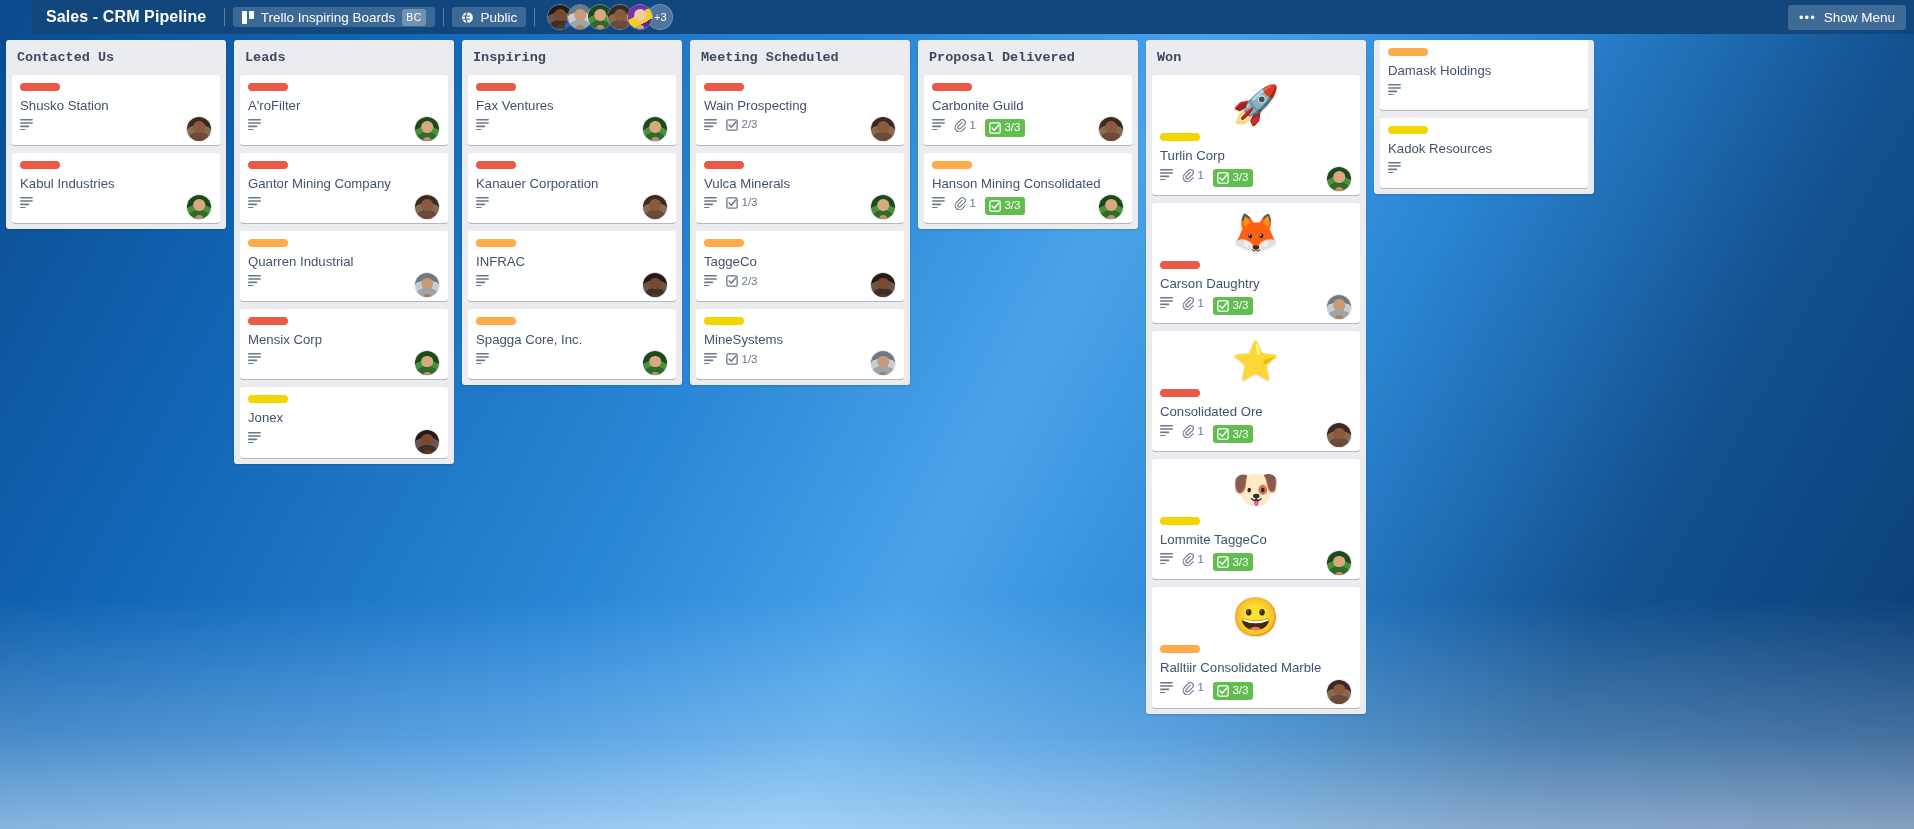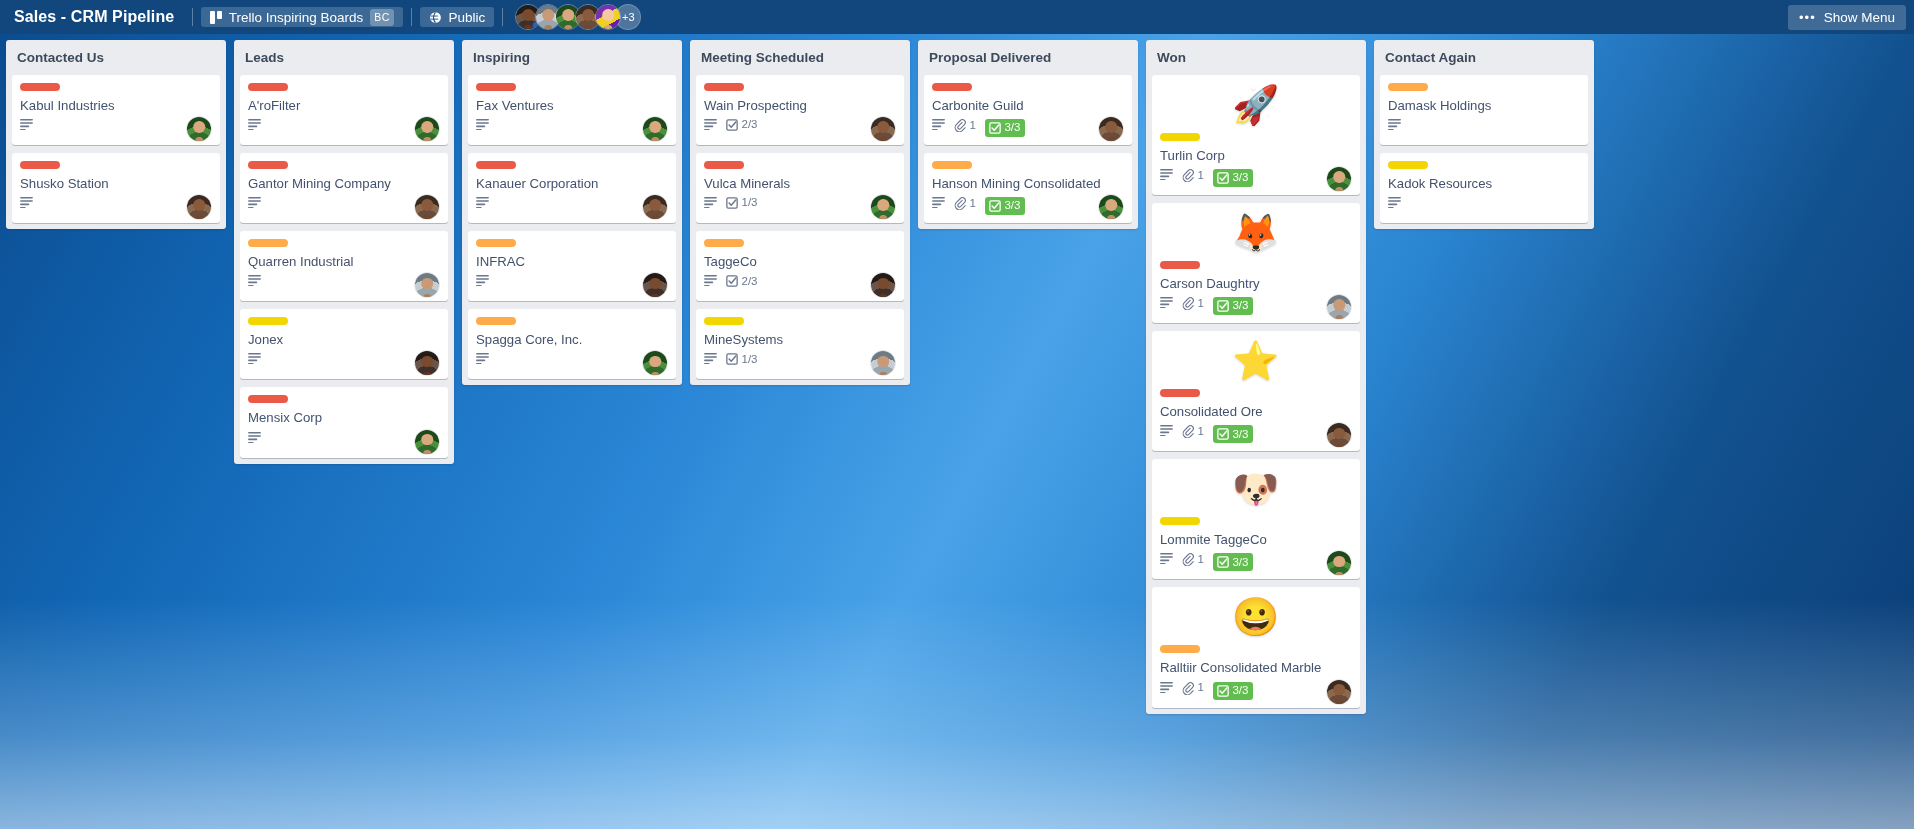"Sales - CRM Pipeline" .board-header { margin-left: none -> 32px }
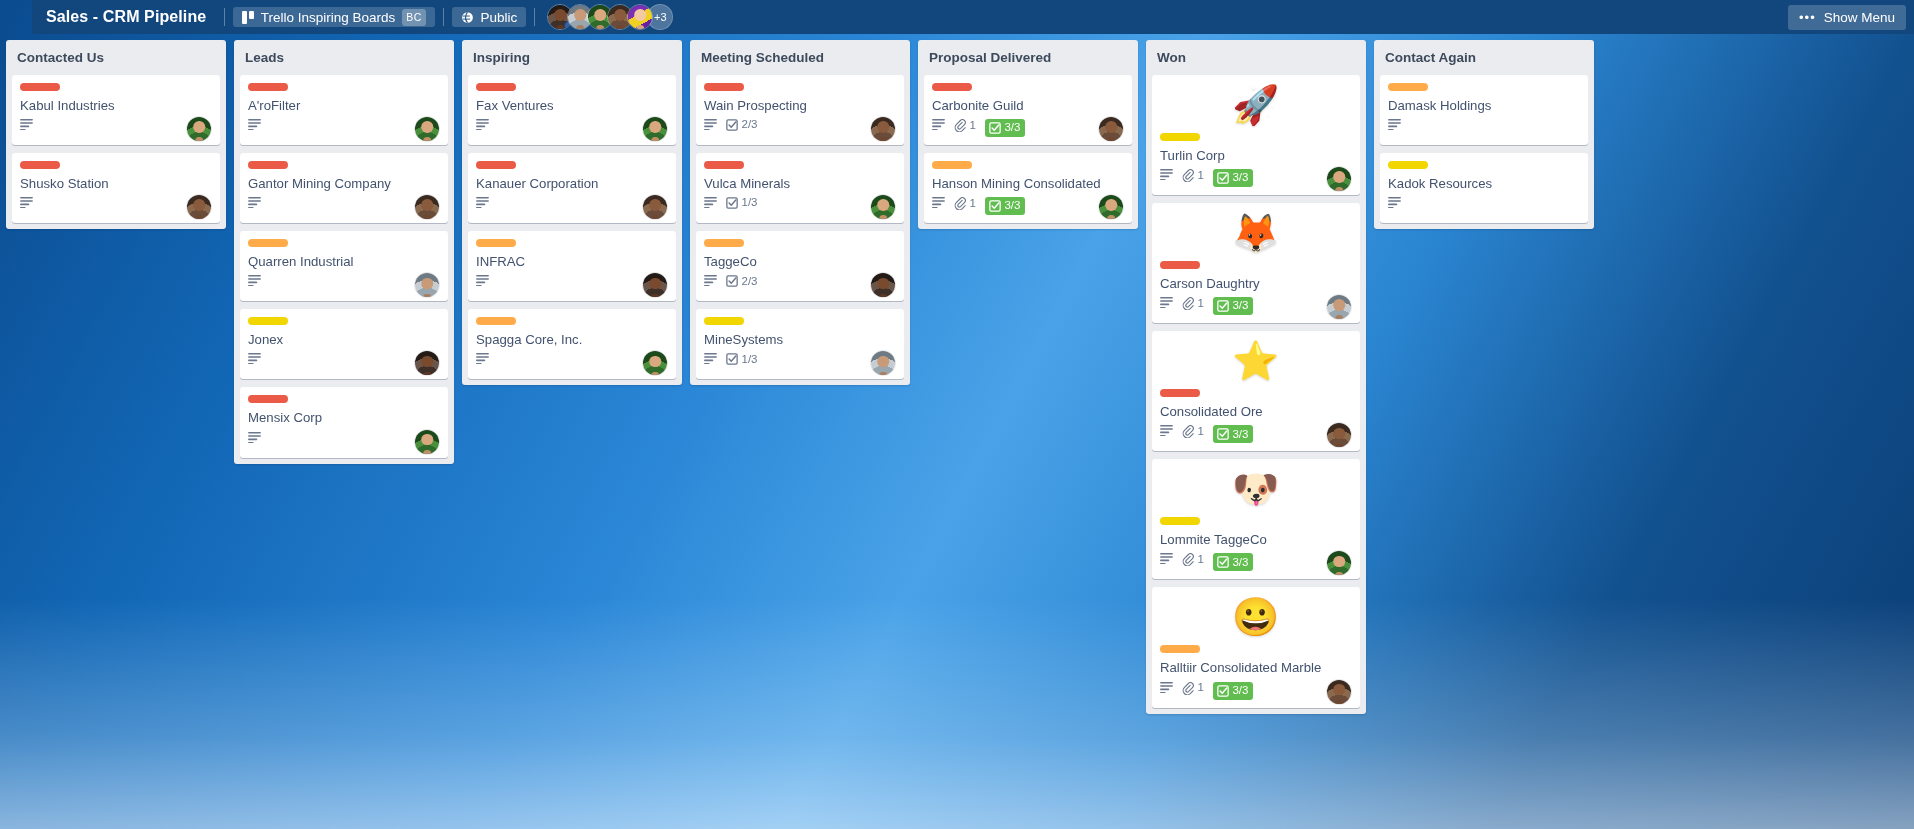"Contacted Us" .list-header { font-family: none -> Liberation Mono, monospace }
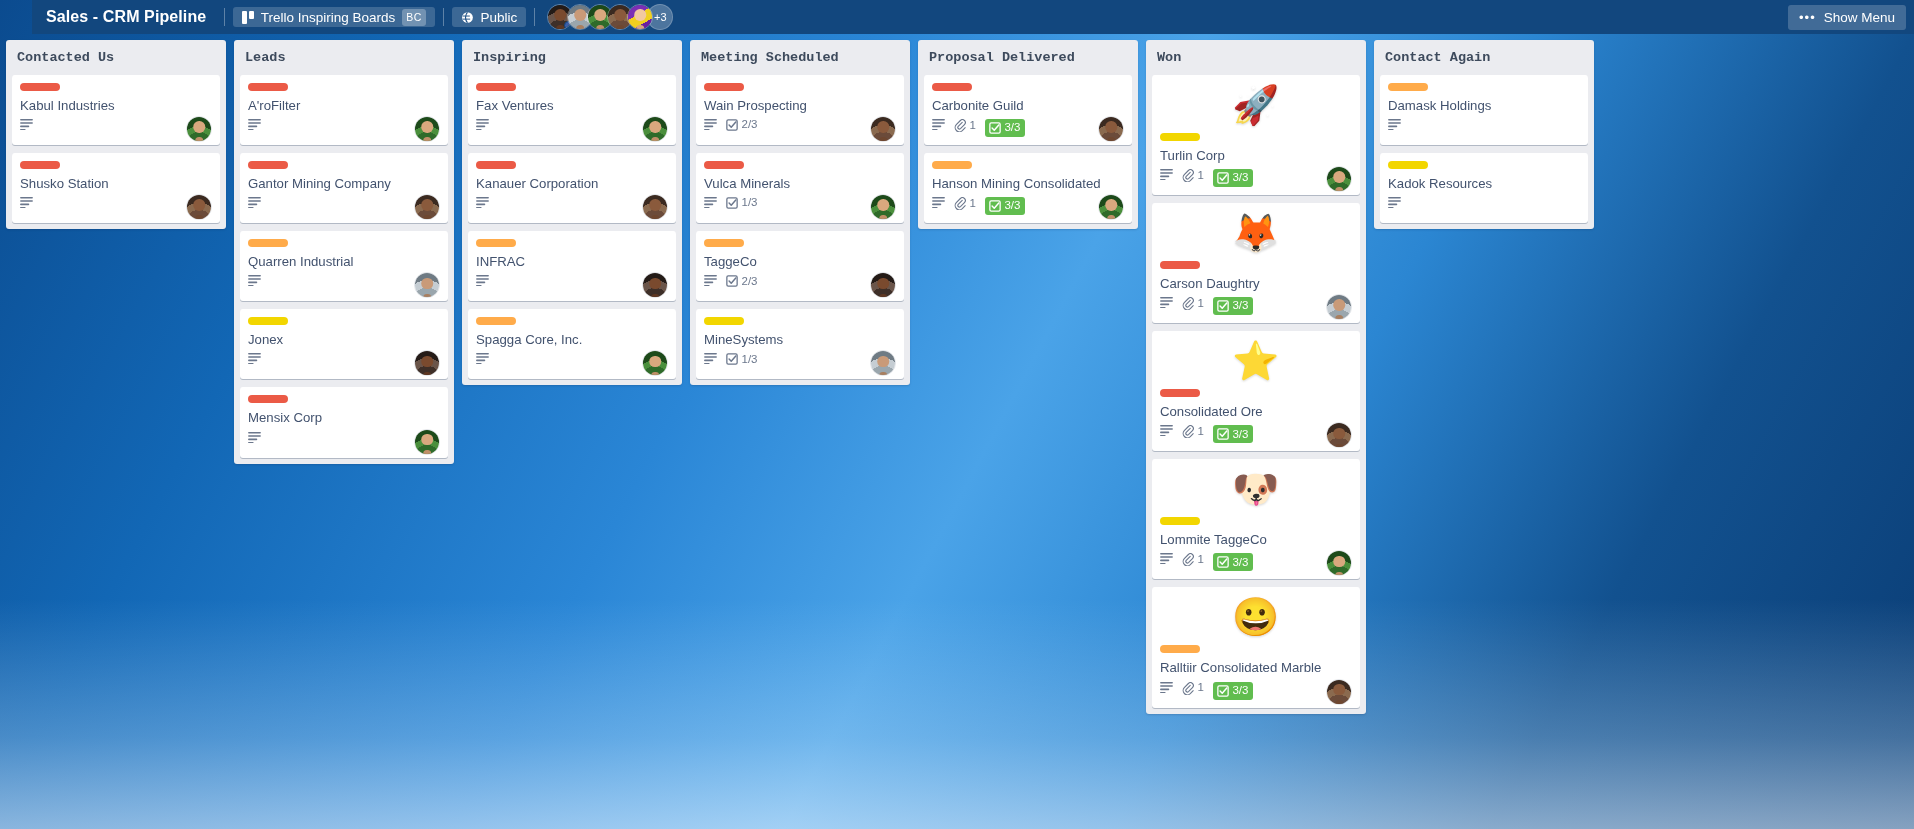"Contact Again" div.list-header { html: <div>Contact Again</div> -> none }
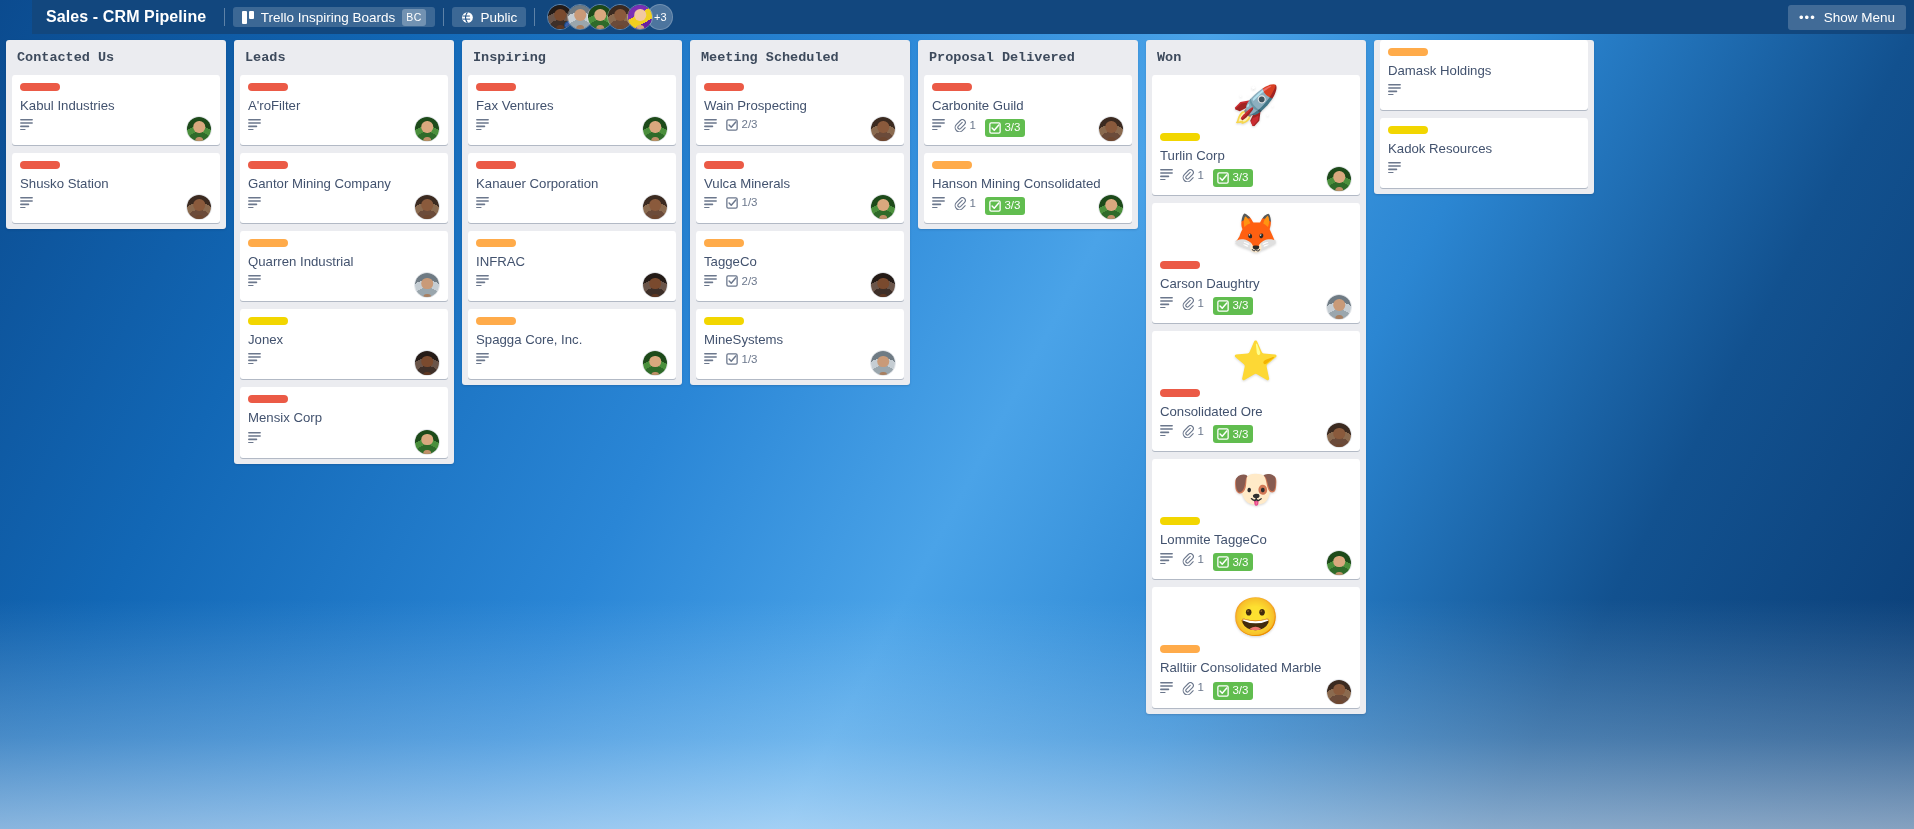"Kabul Industries" div.card { order: before "Shusko Station" -> after "Shusko Station" }
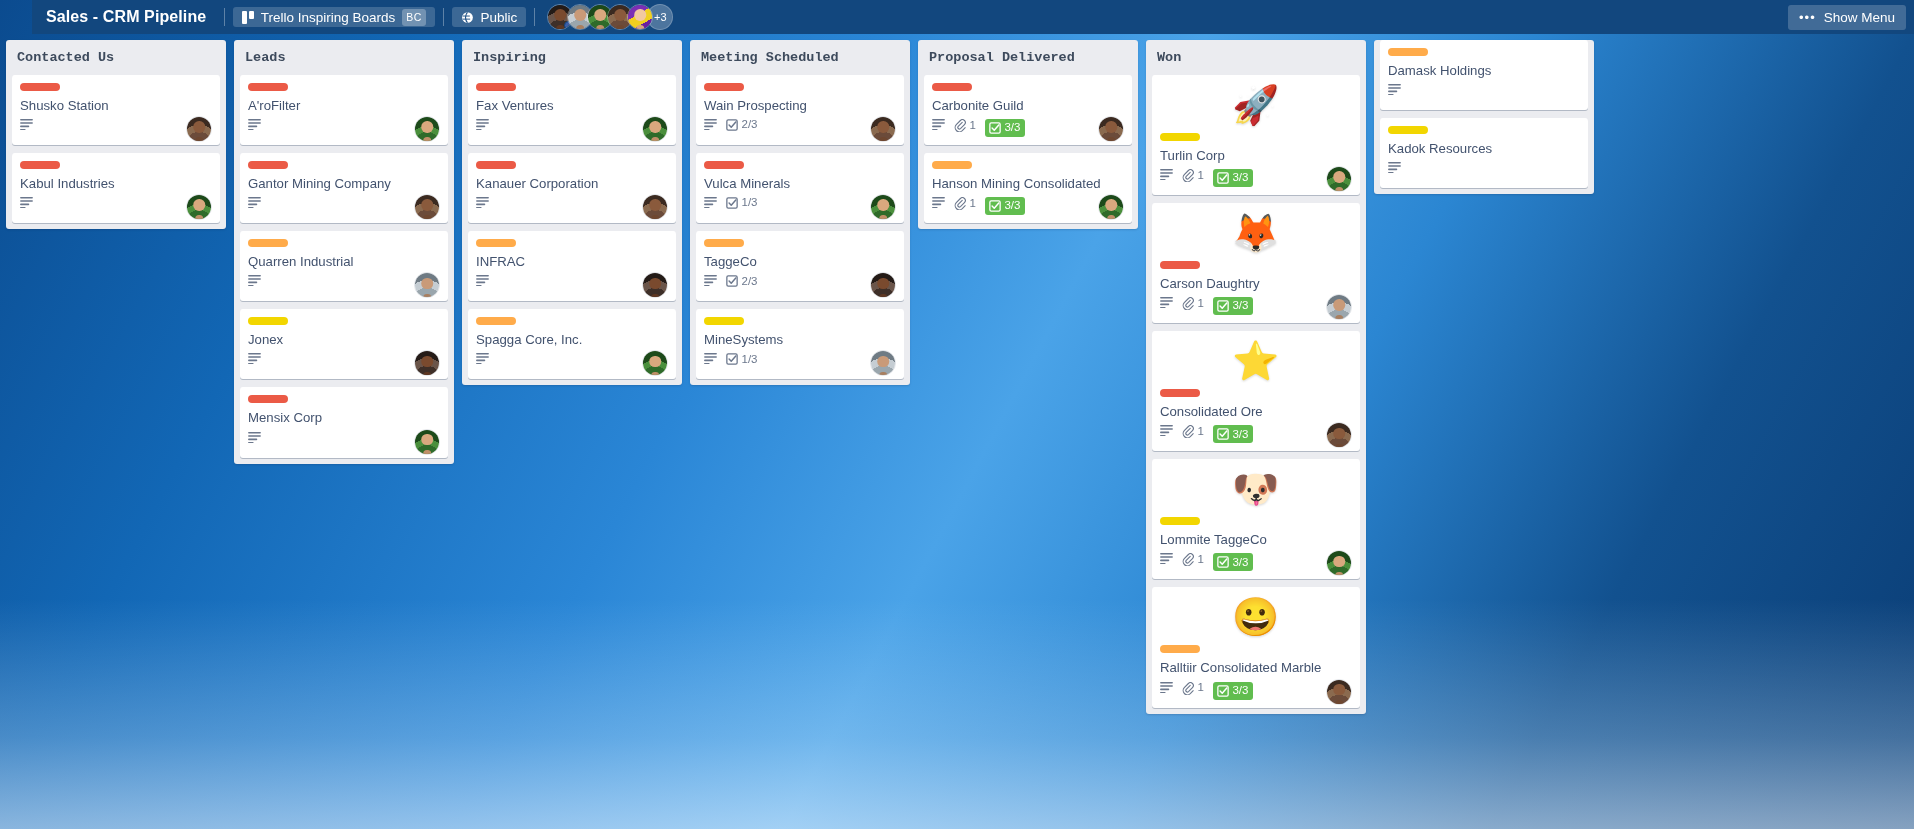"Jonex" div.card { order: before "Mensix Corp" -> after "Mensix Corp" }
